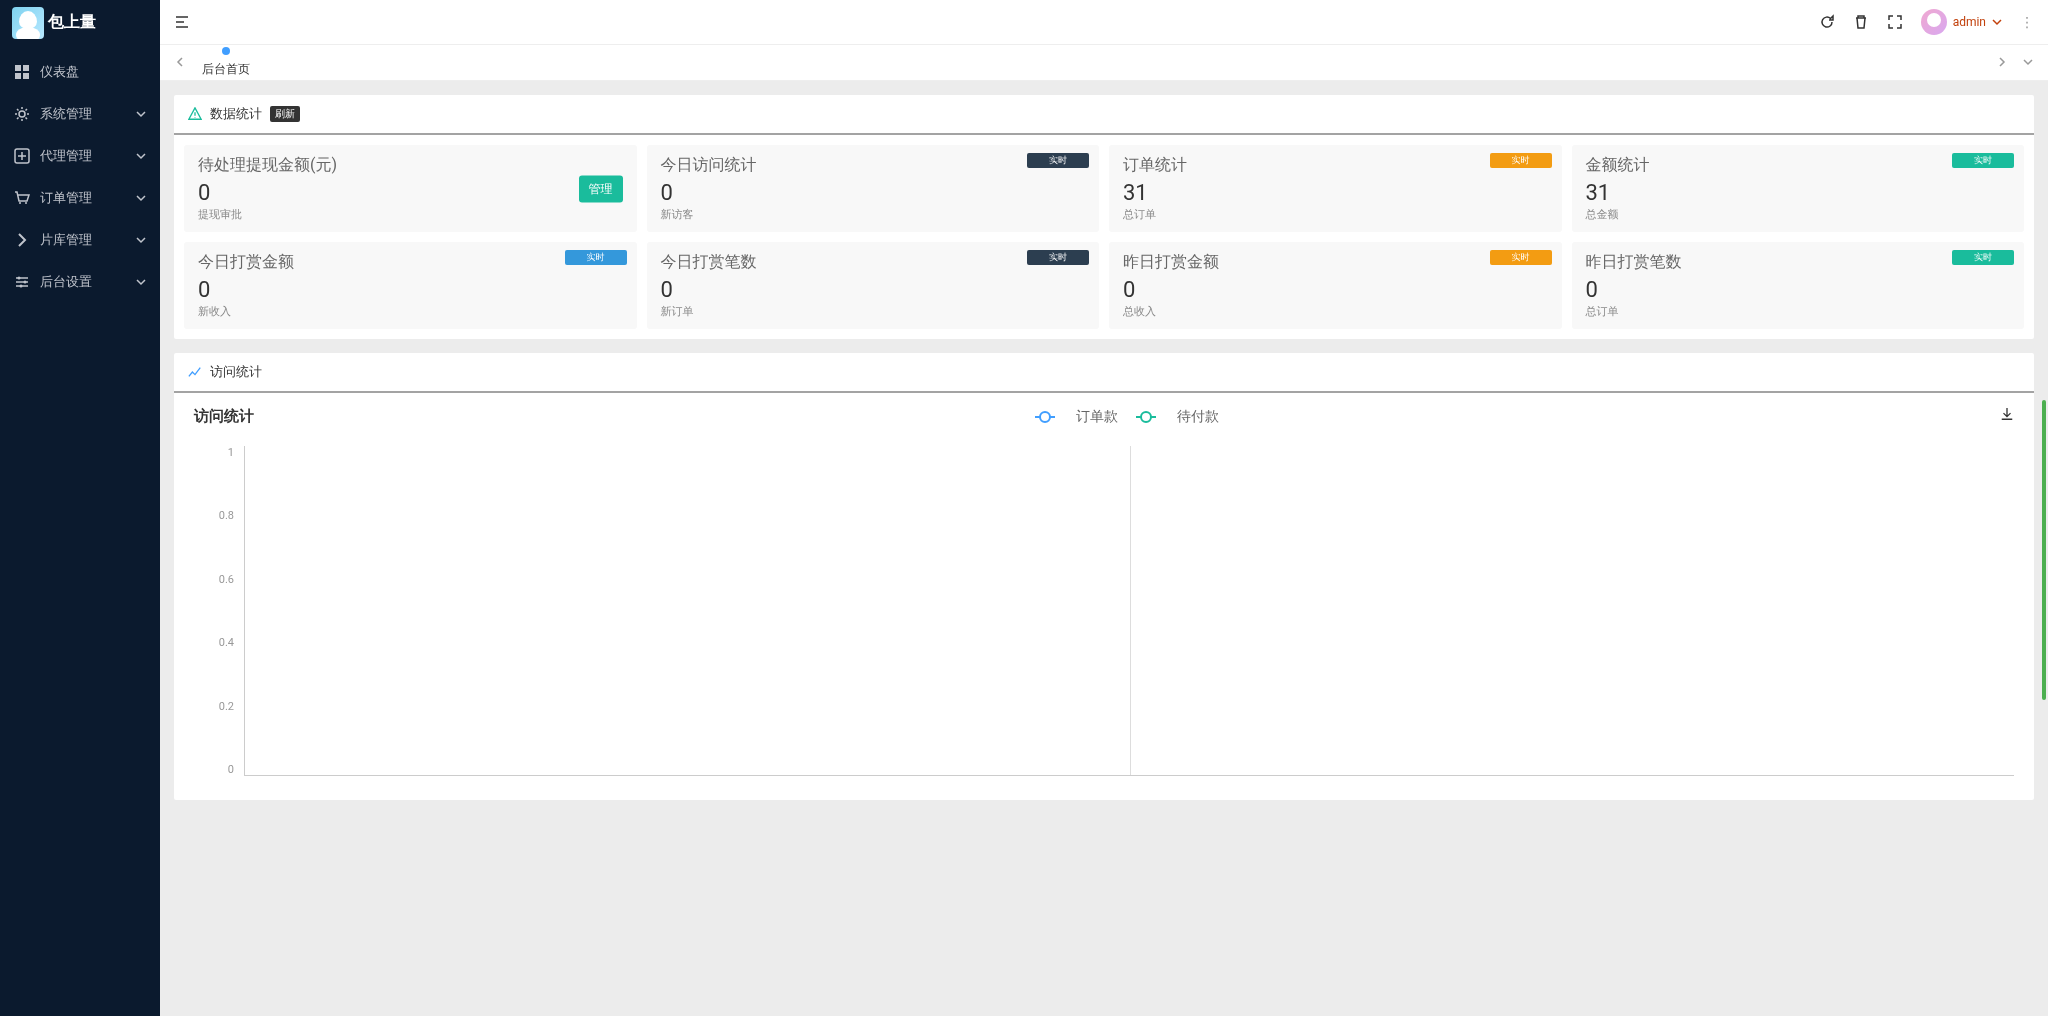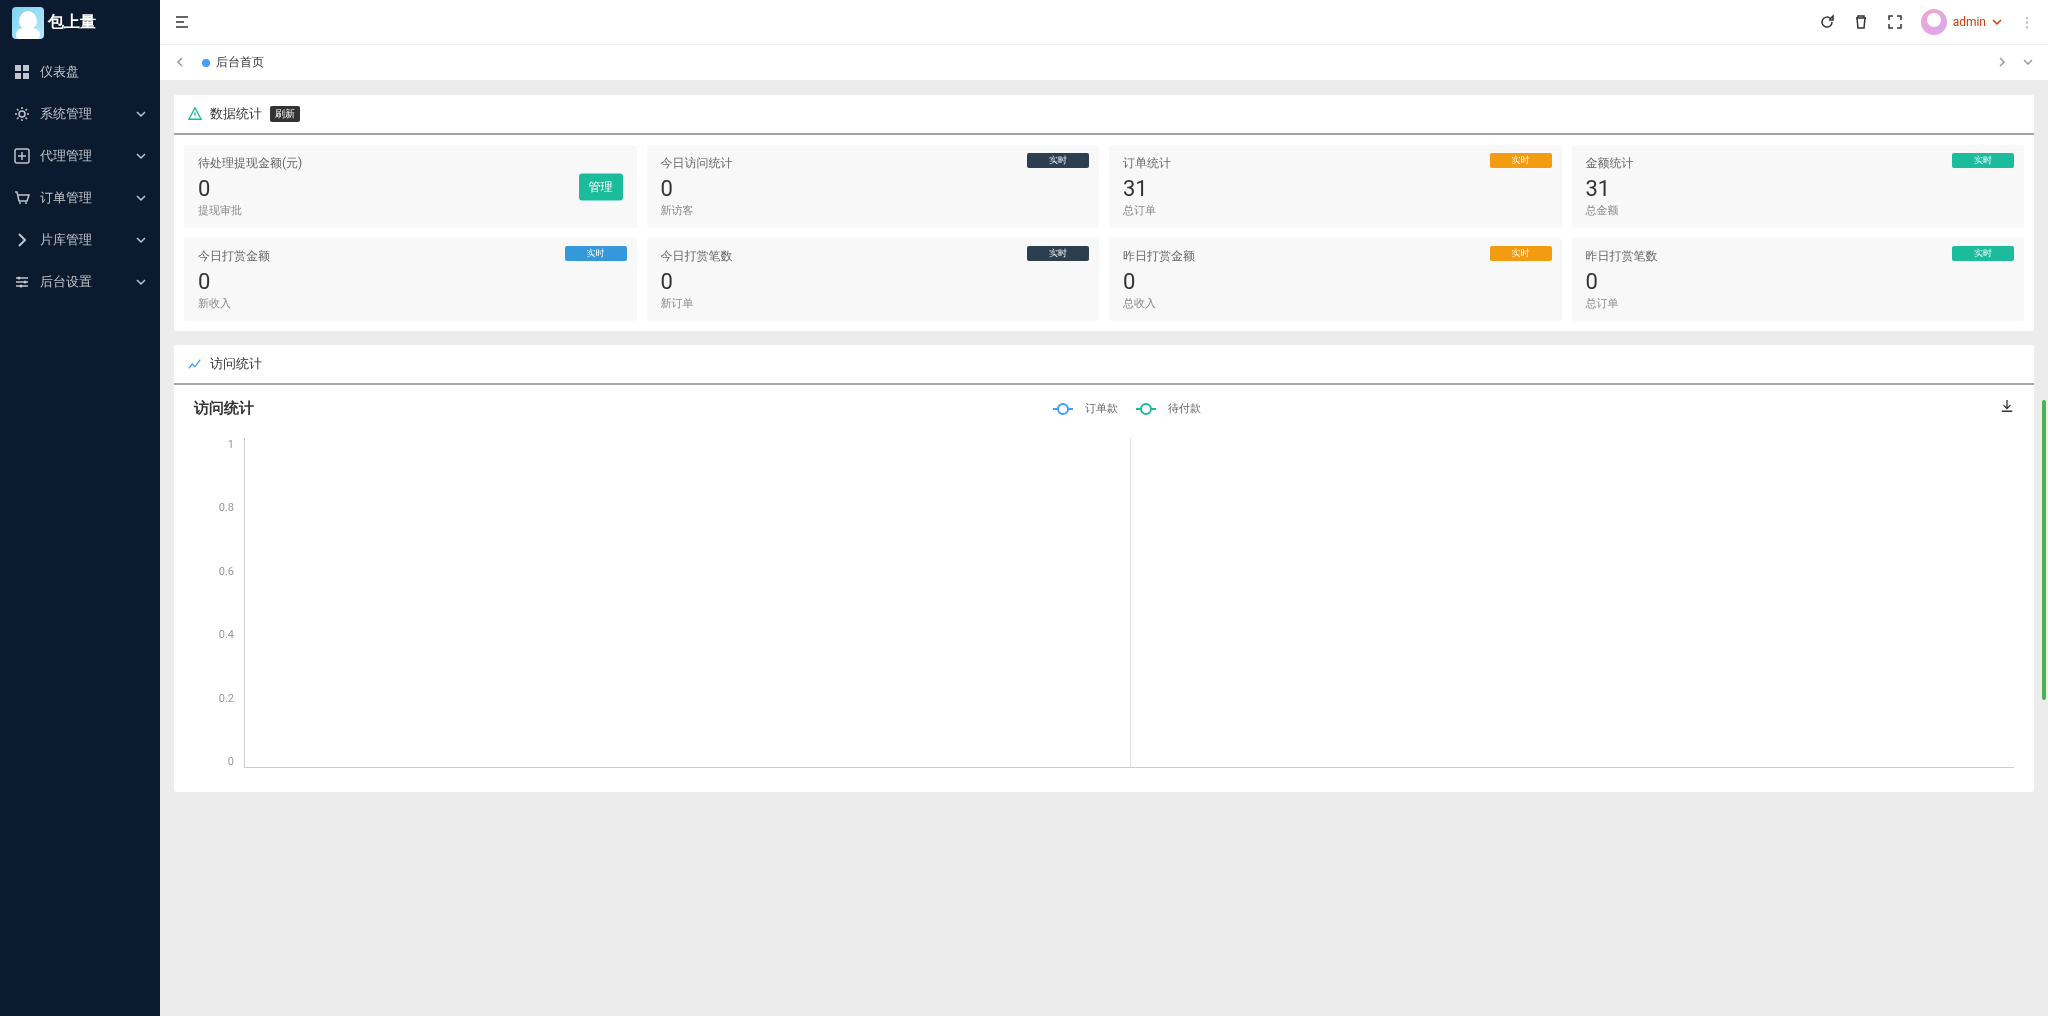"后台首页" .tab { flex-direction: none -> column }
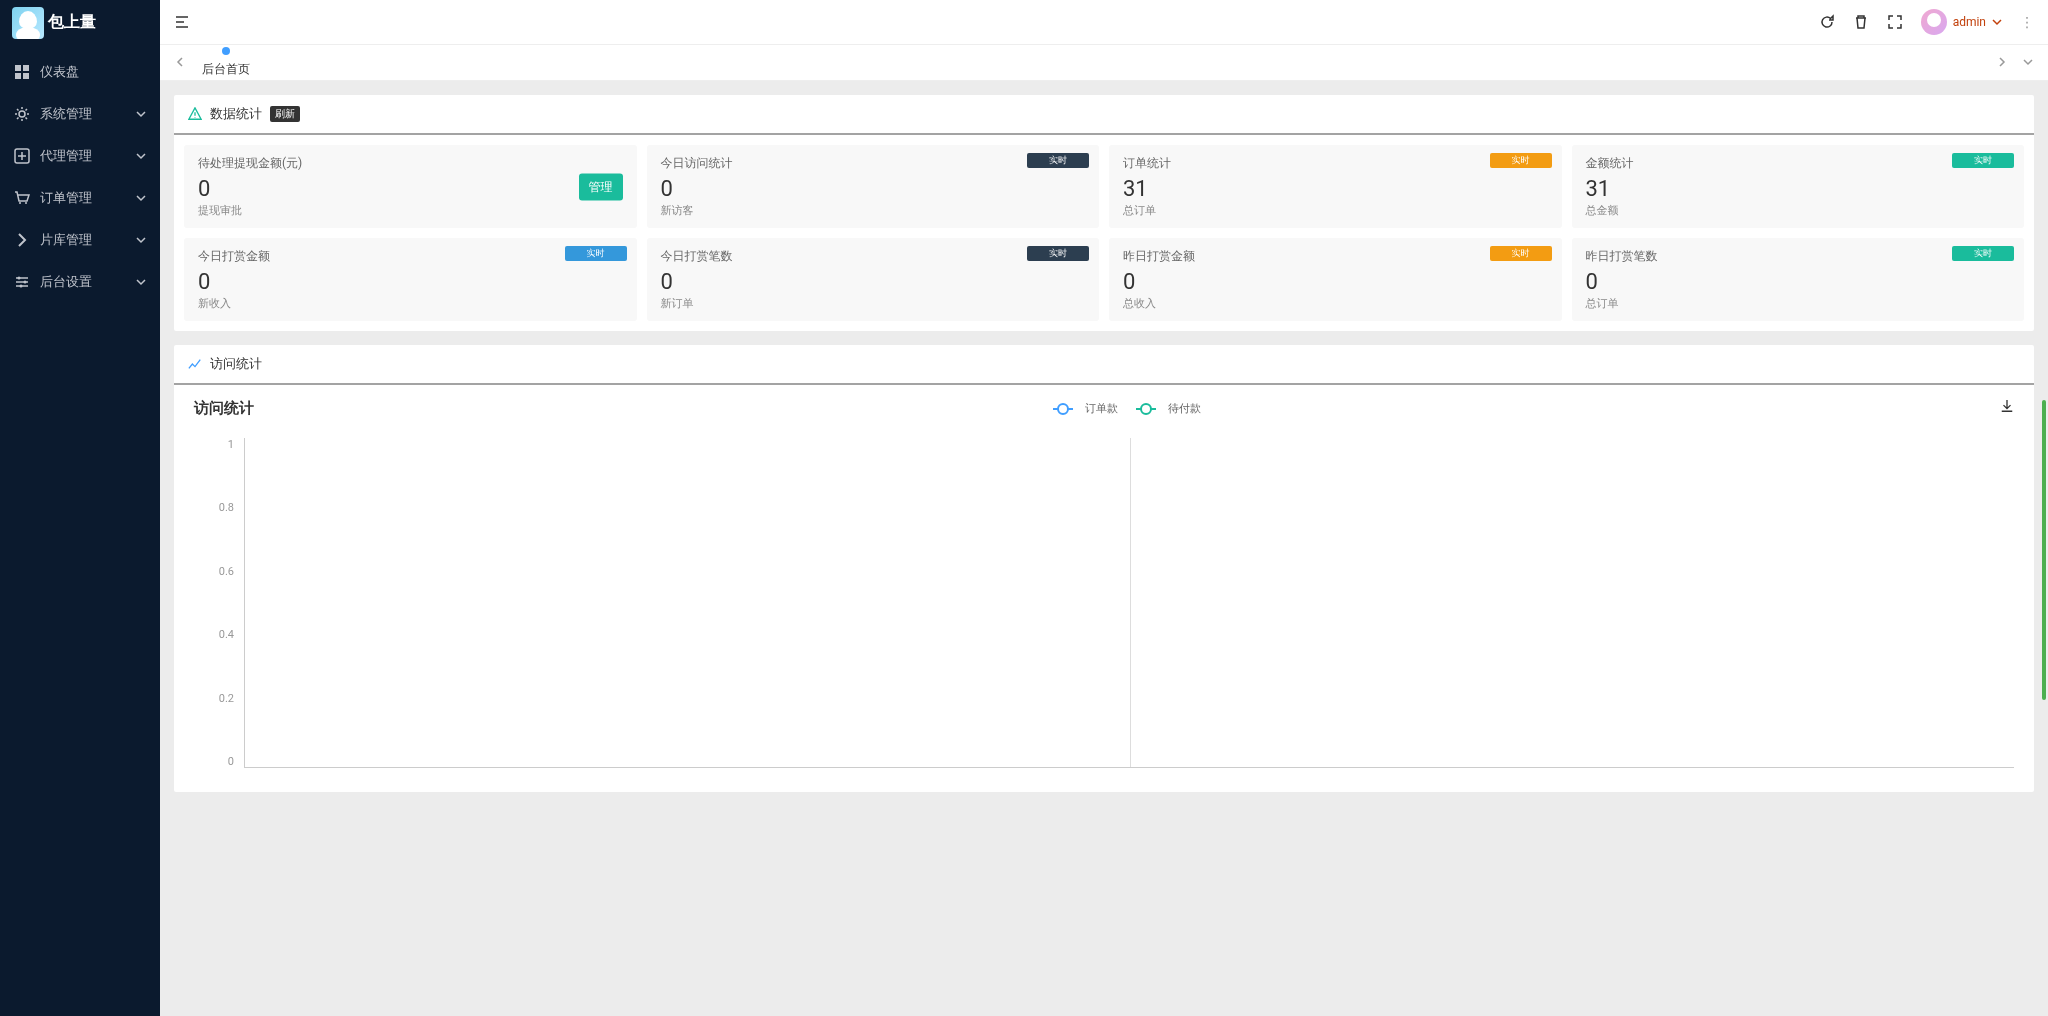"待处理提现金额(元)" .stat-title { font-size: 12px -> 16px }
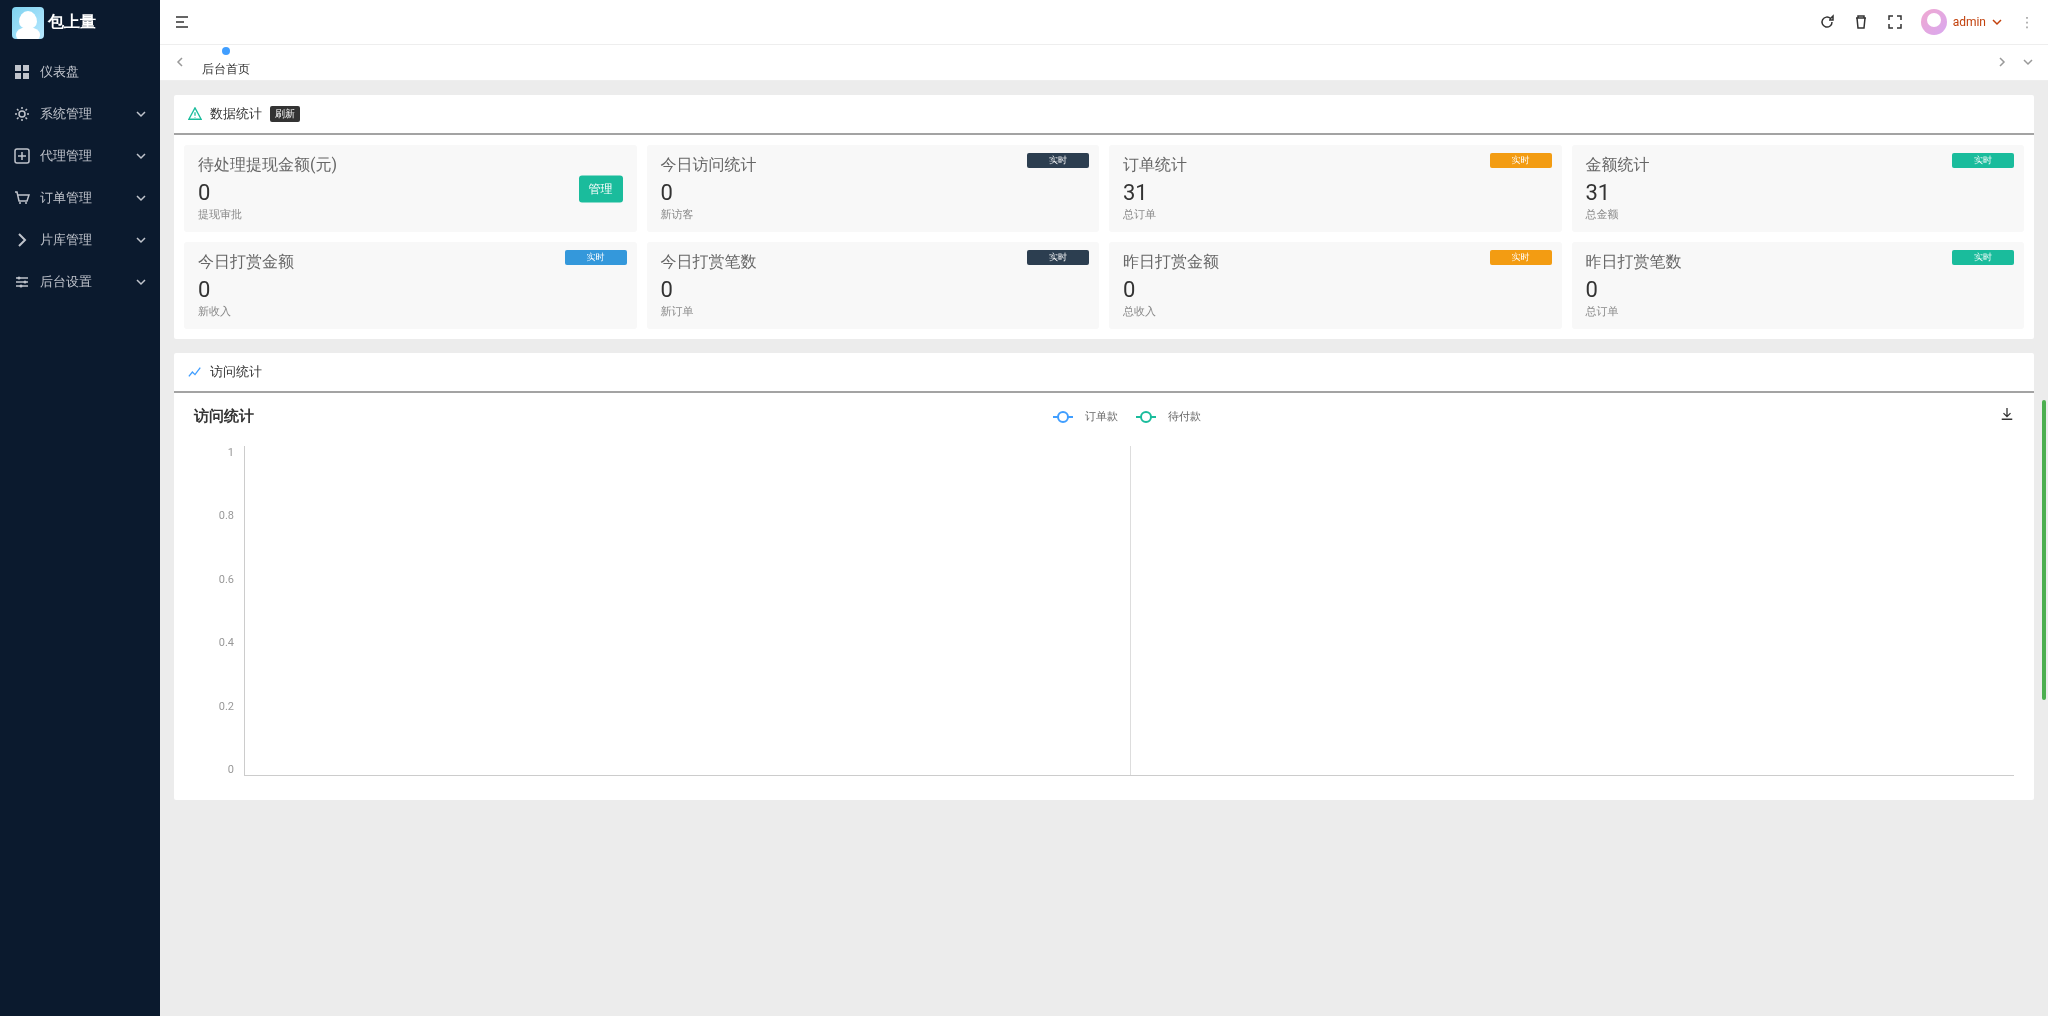"订单款" .legend-item { font-size: 11px -> 14px; gap: 12px -> 21px }
